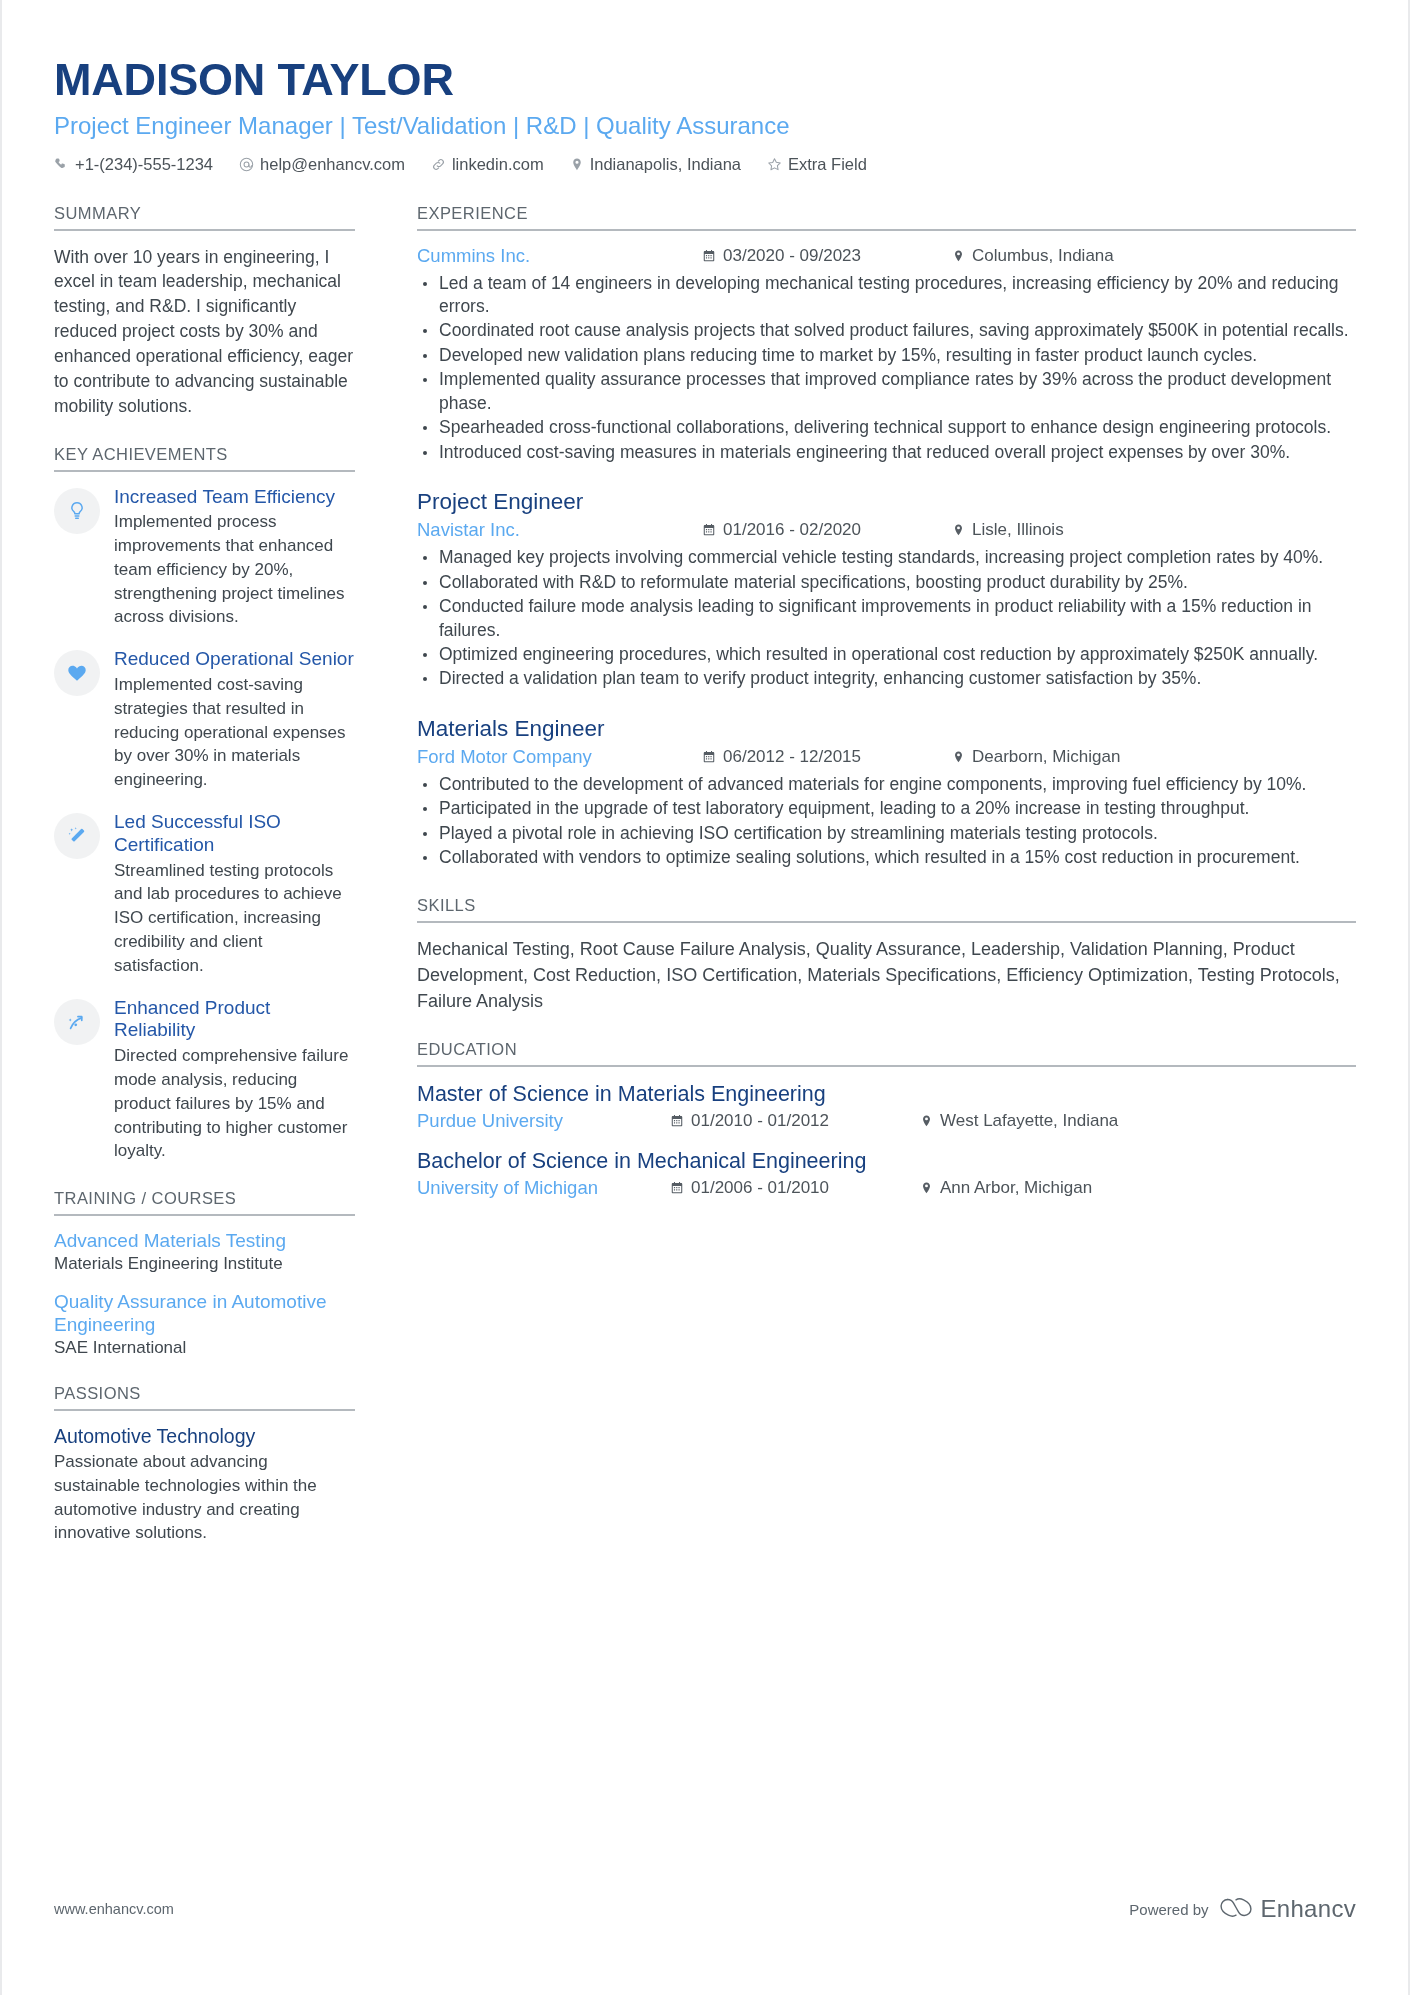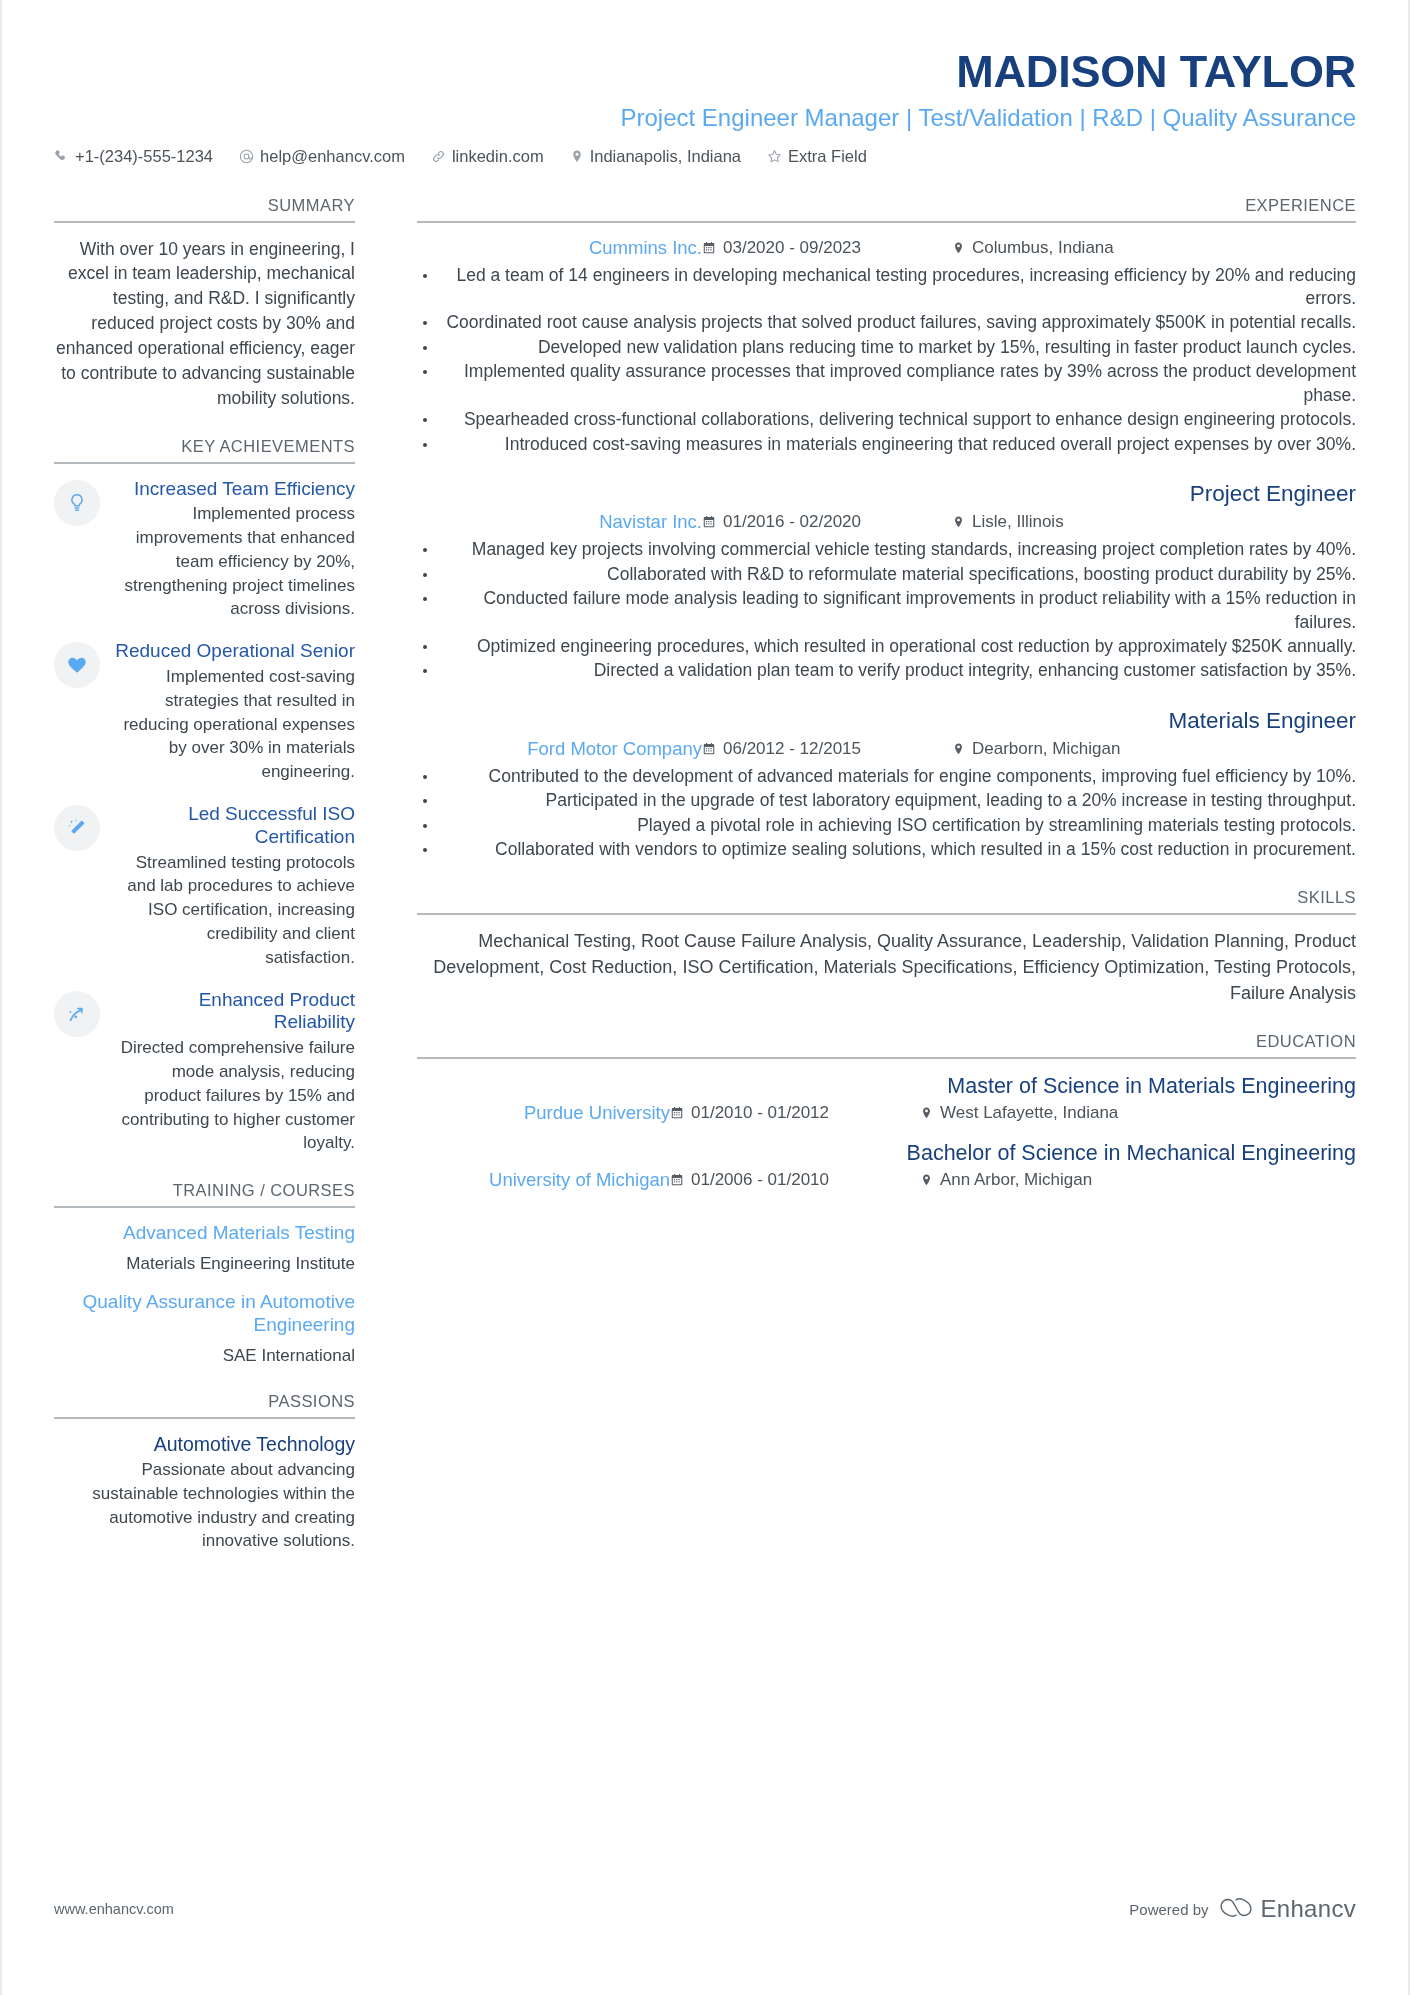"MADISON TAYLOR" .page { padding: 0 52px -> 8px 52px; text-align: right -> none }
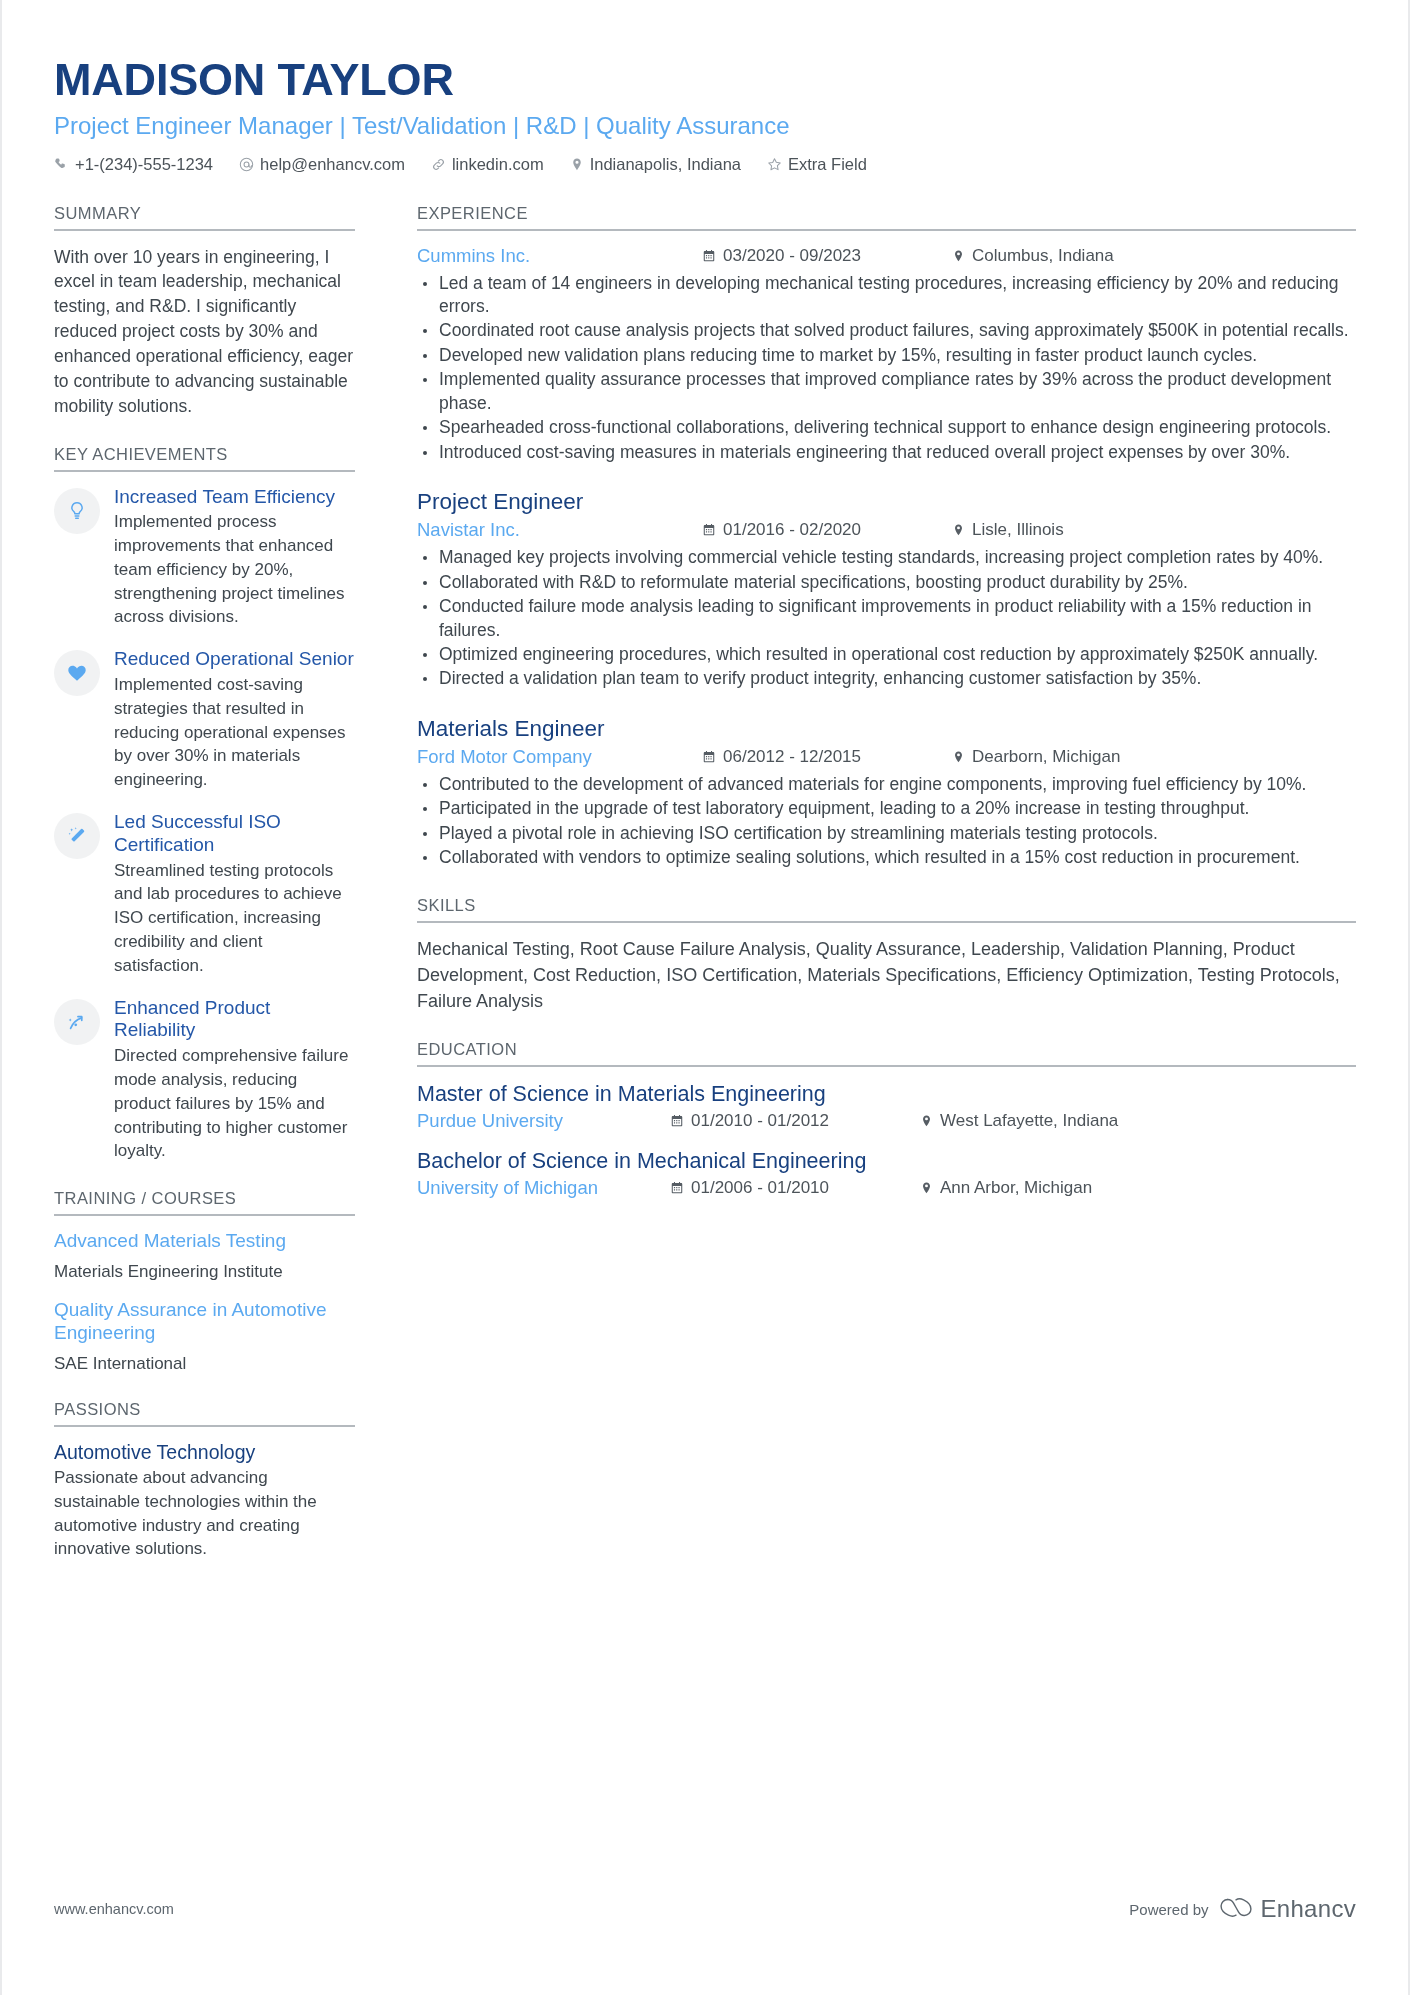"Materials Engineering Institute" .train-org { margin-top: 9px -> 1px }
